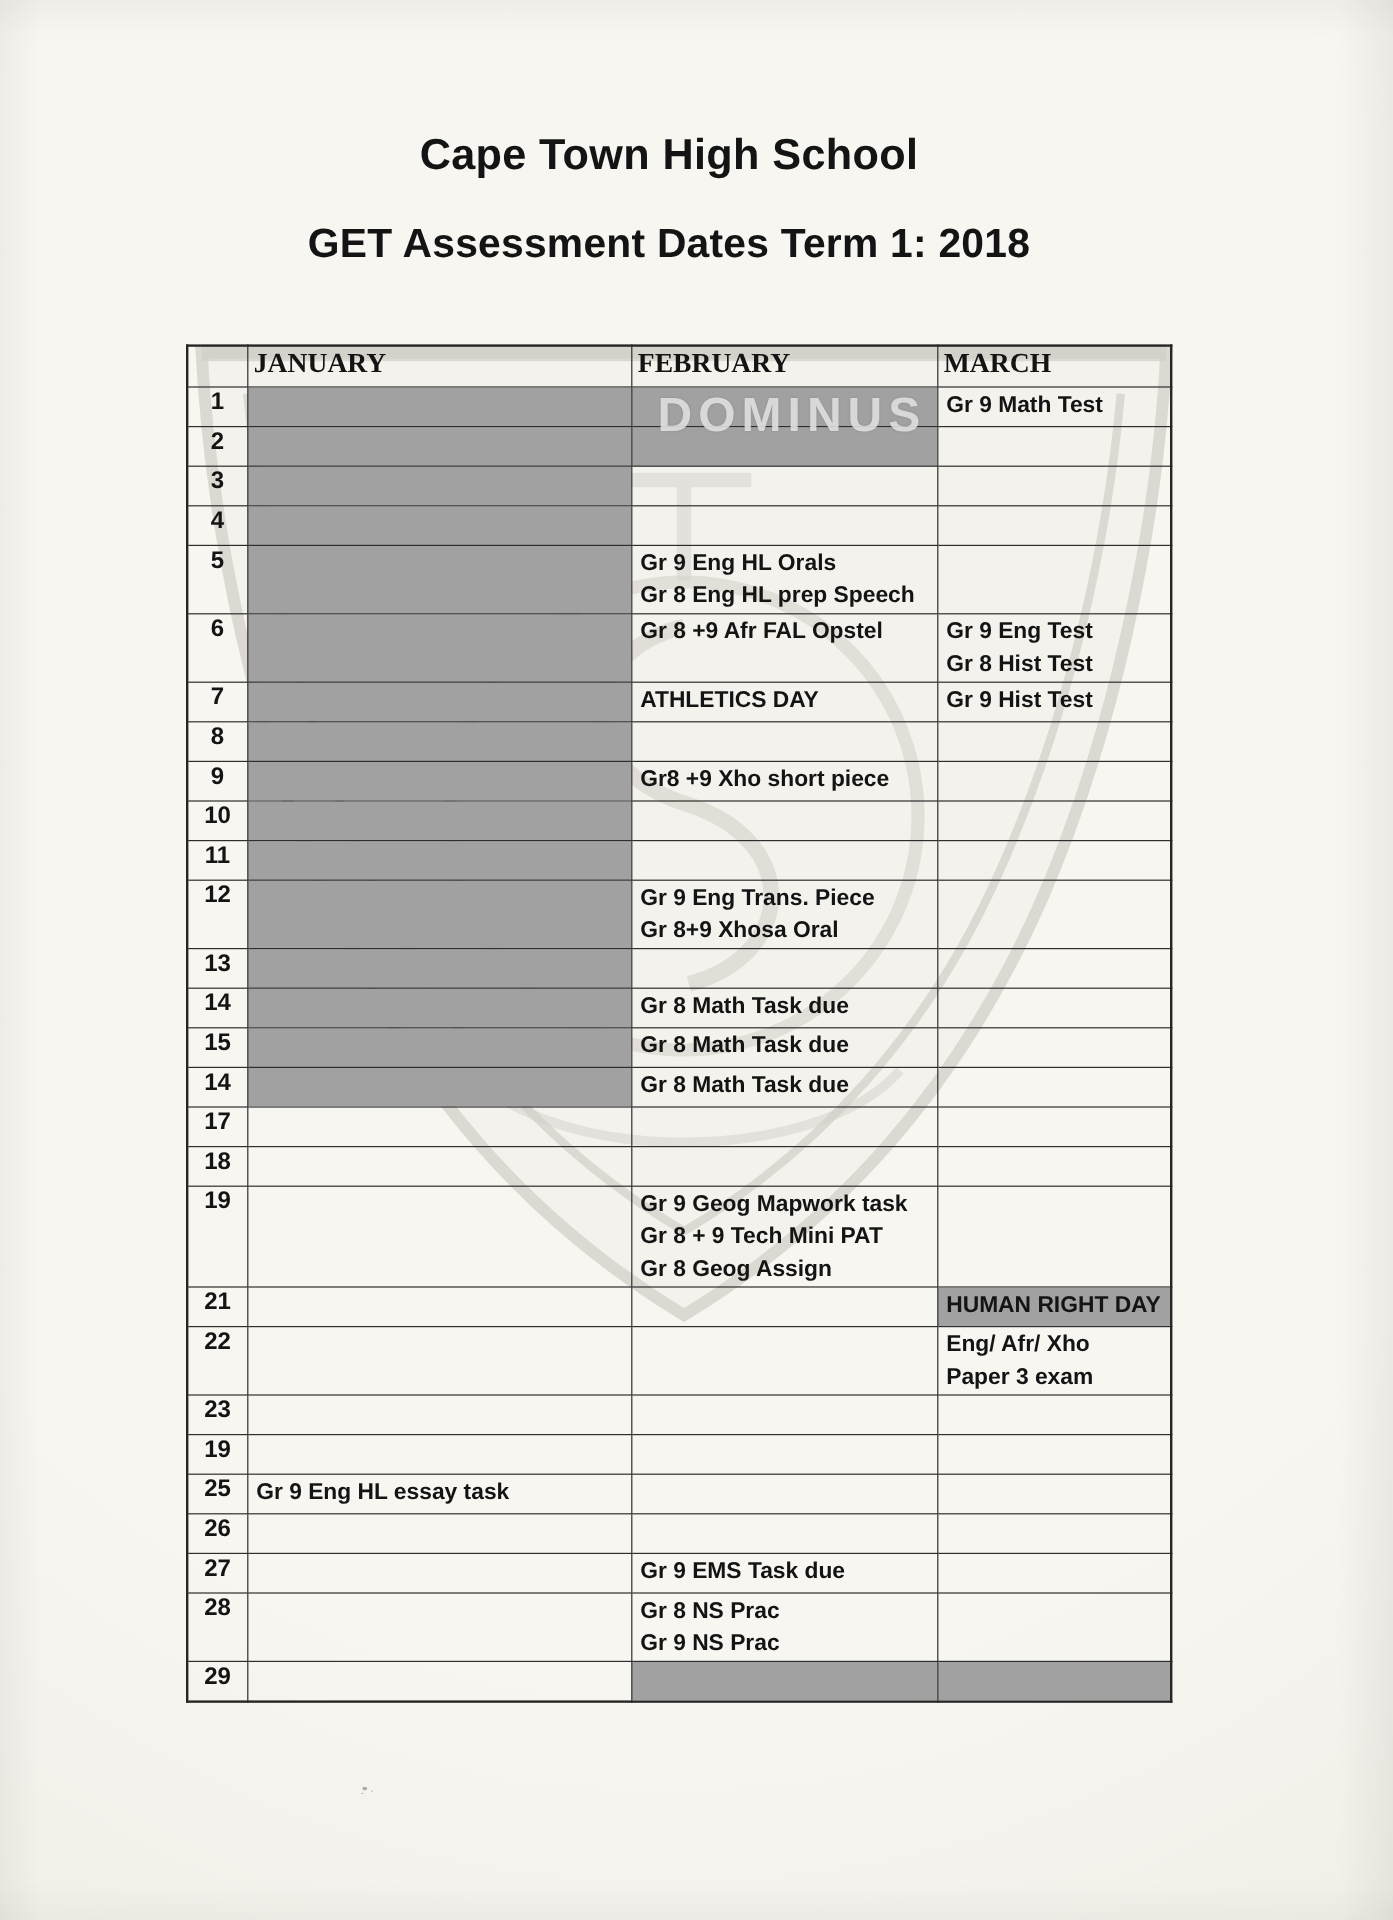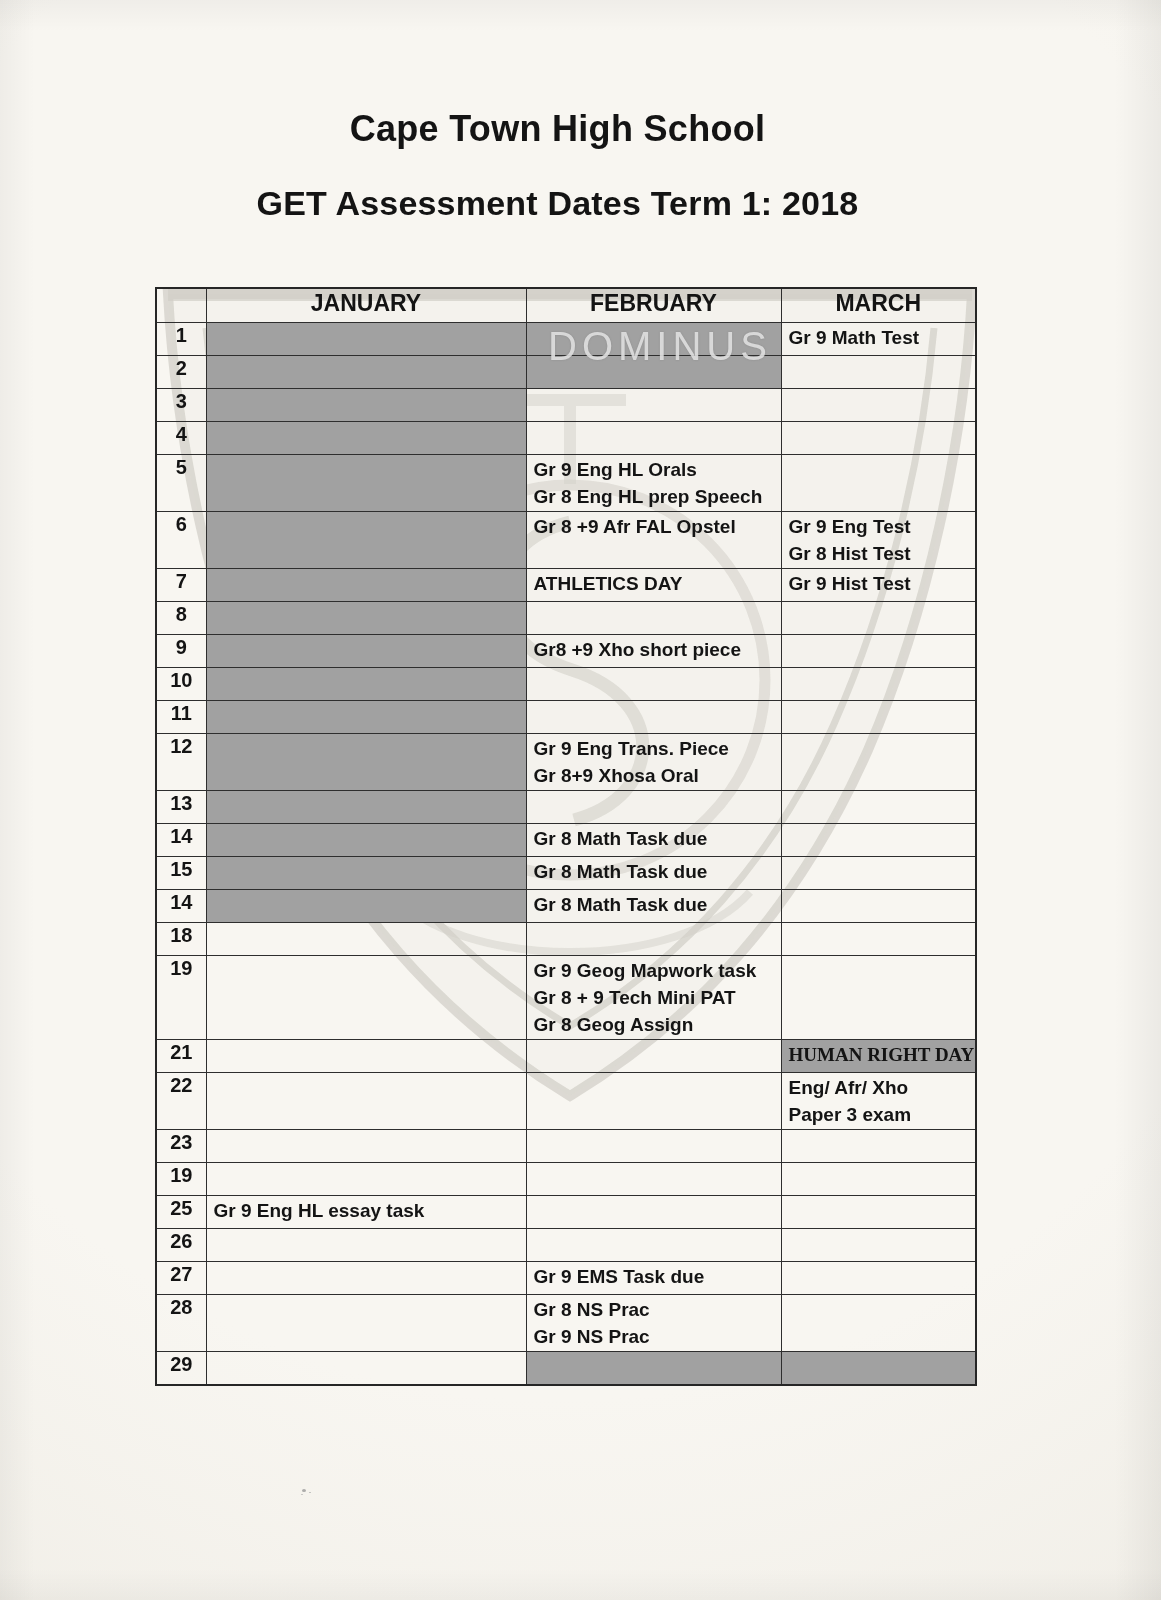"JANUARY" .cal thead th { font-family: none -> Liberation Serif, serif; text-align: center -> left }
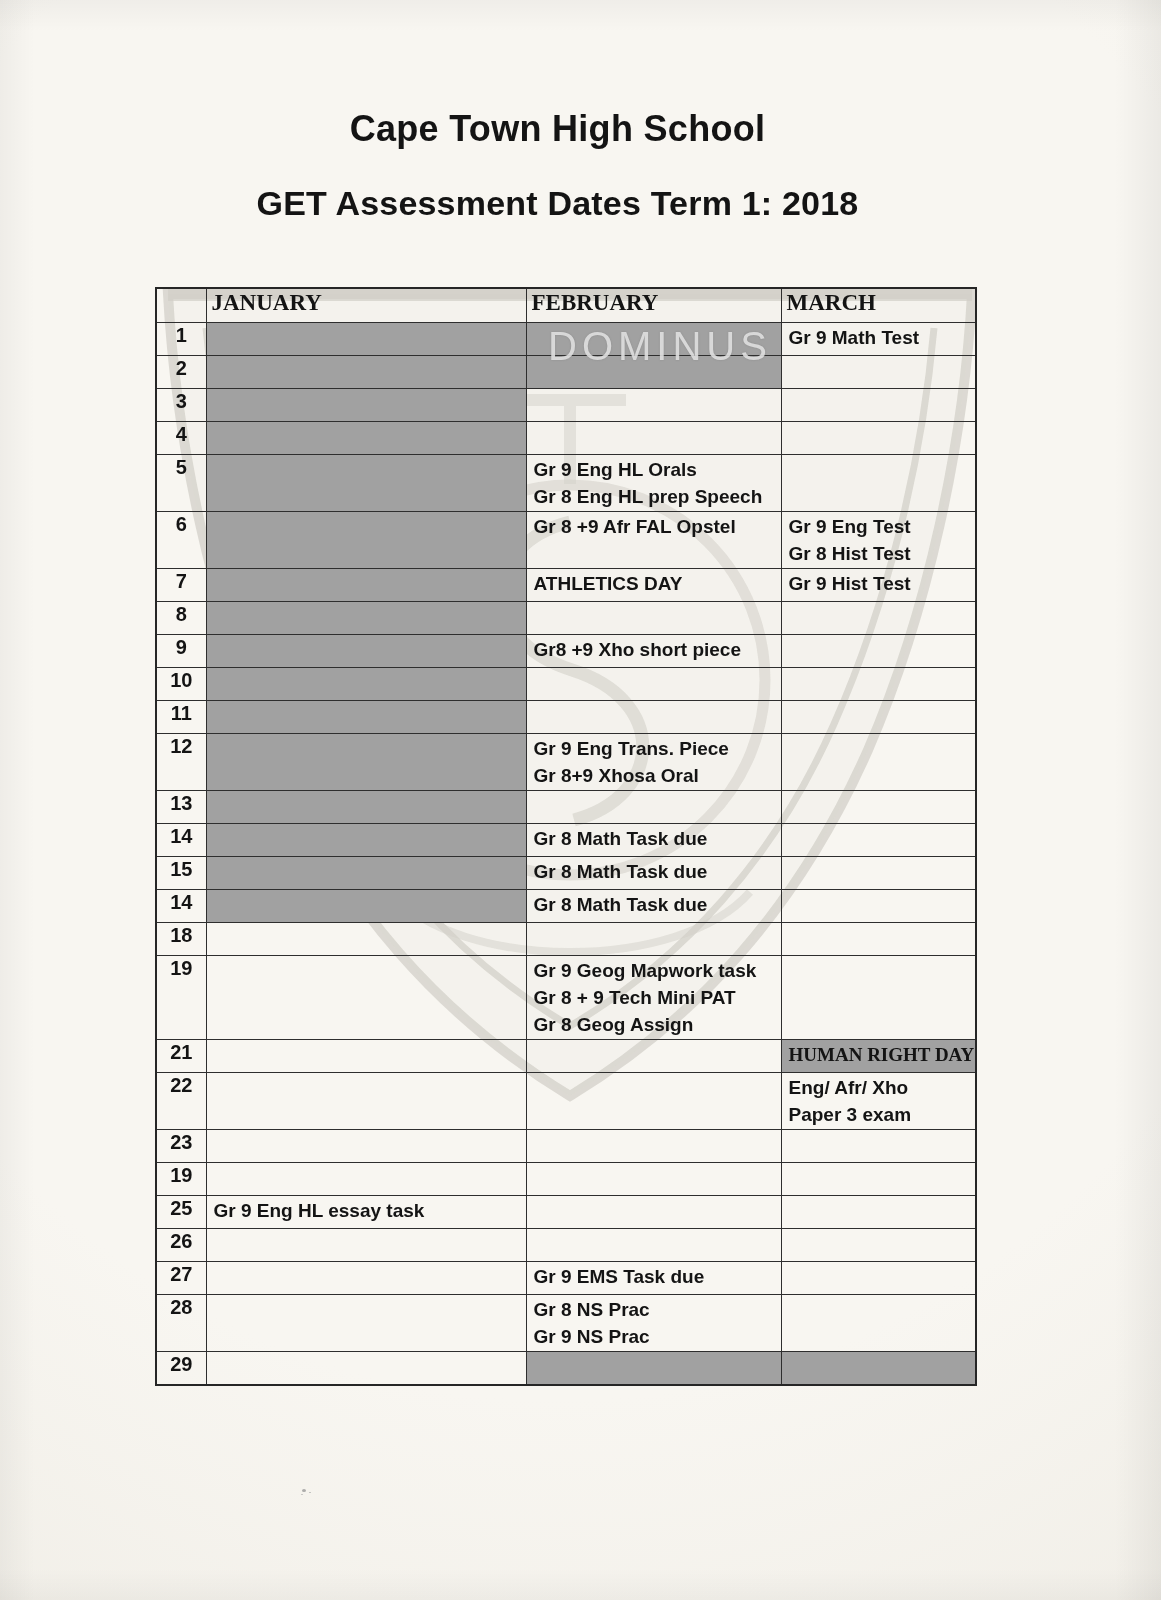"DOMINUS" .dominus { font-weight: 400 -> 700 }
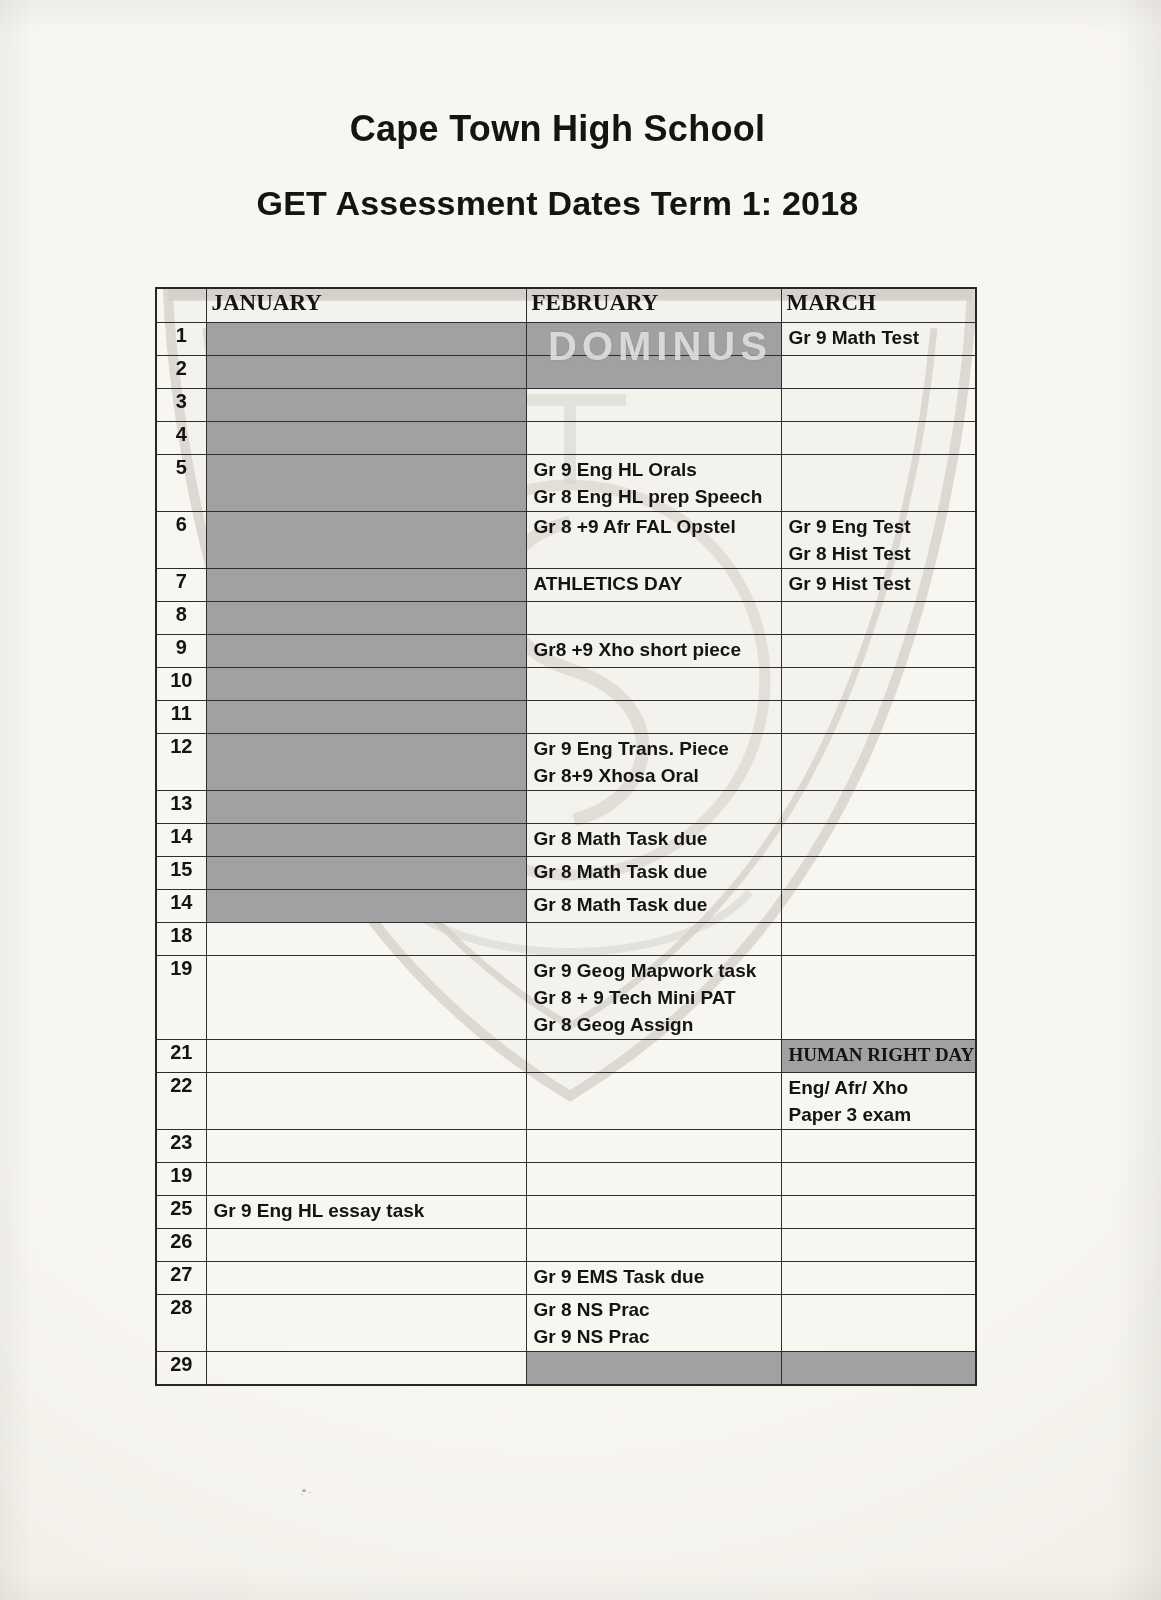"17" tr { html: none -> <tr> <td>17</td> <td></td> <td></td> <td></td> </tr> }
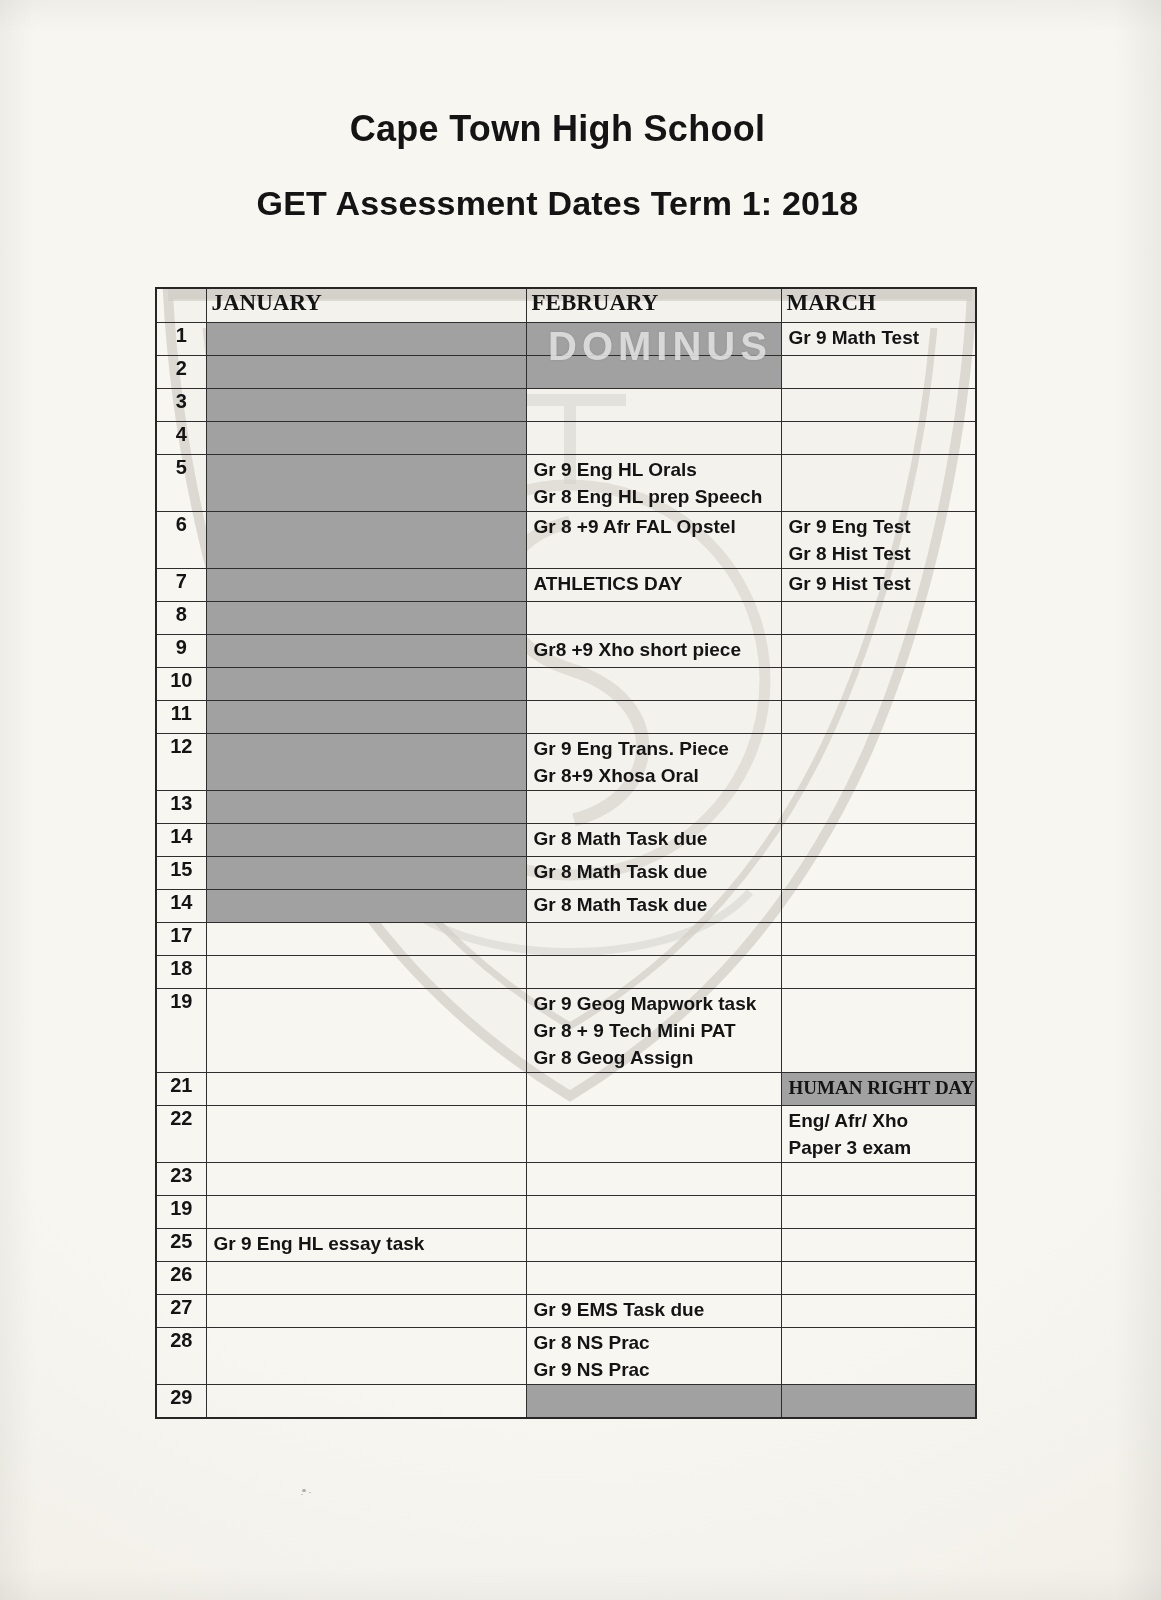"HUMAN RIGHT DAY" td.cell { font-family: Liberation Serif, serif -> none }
